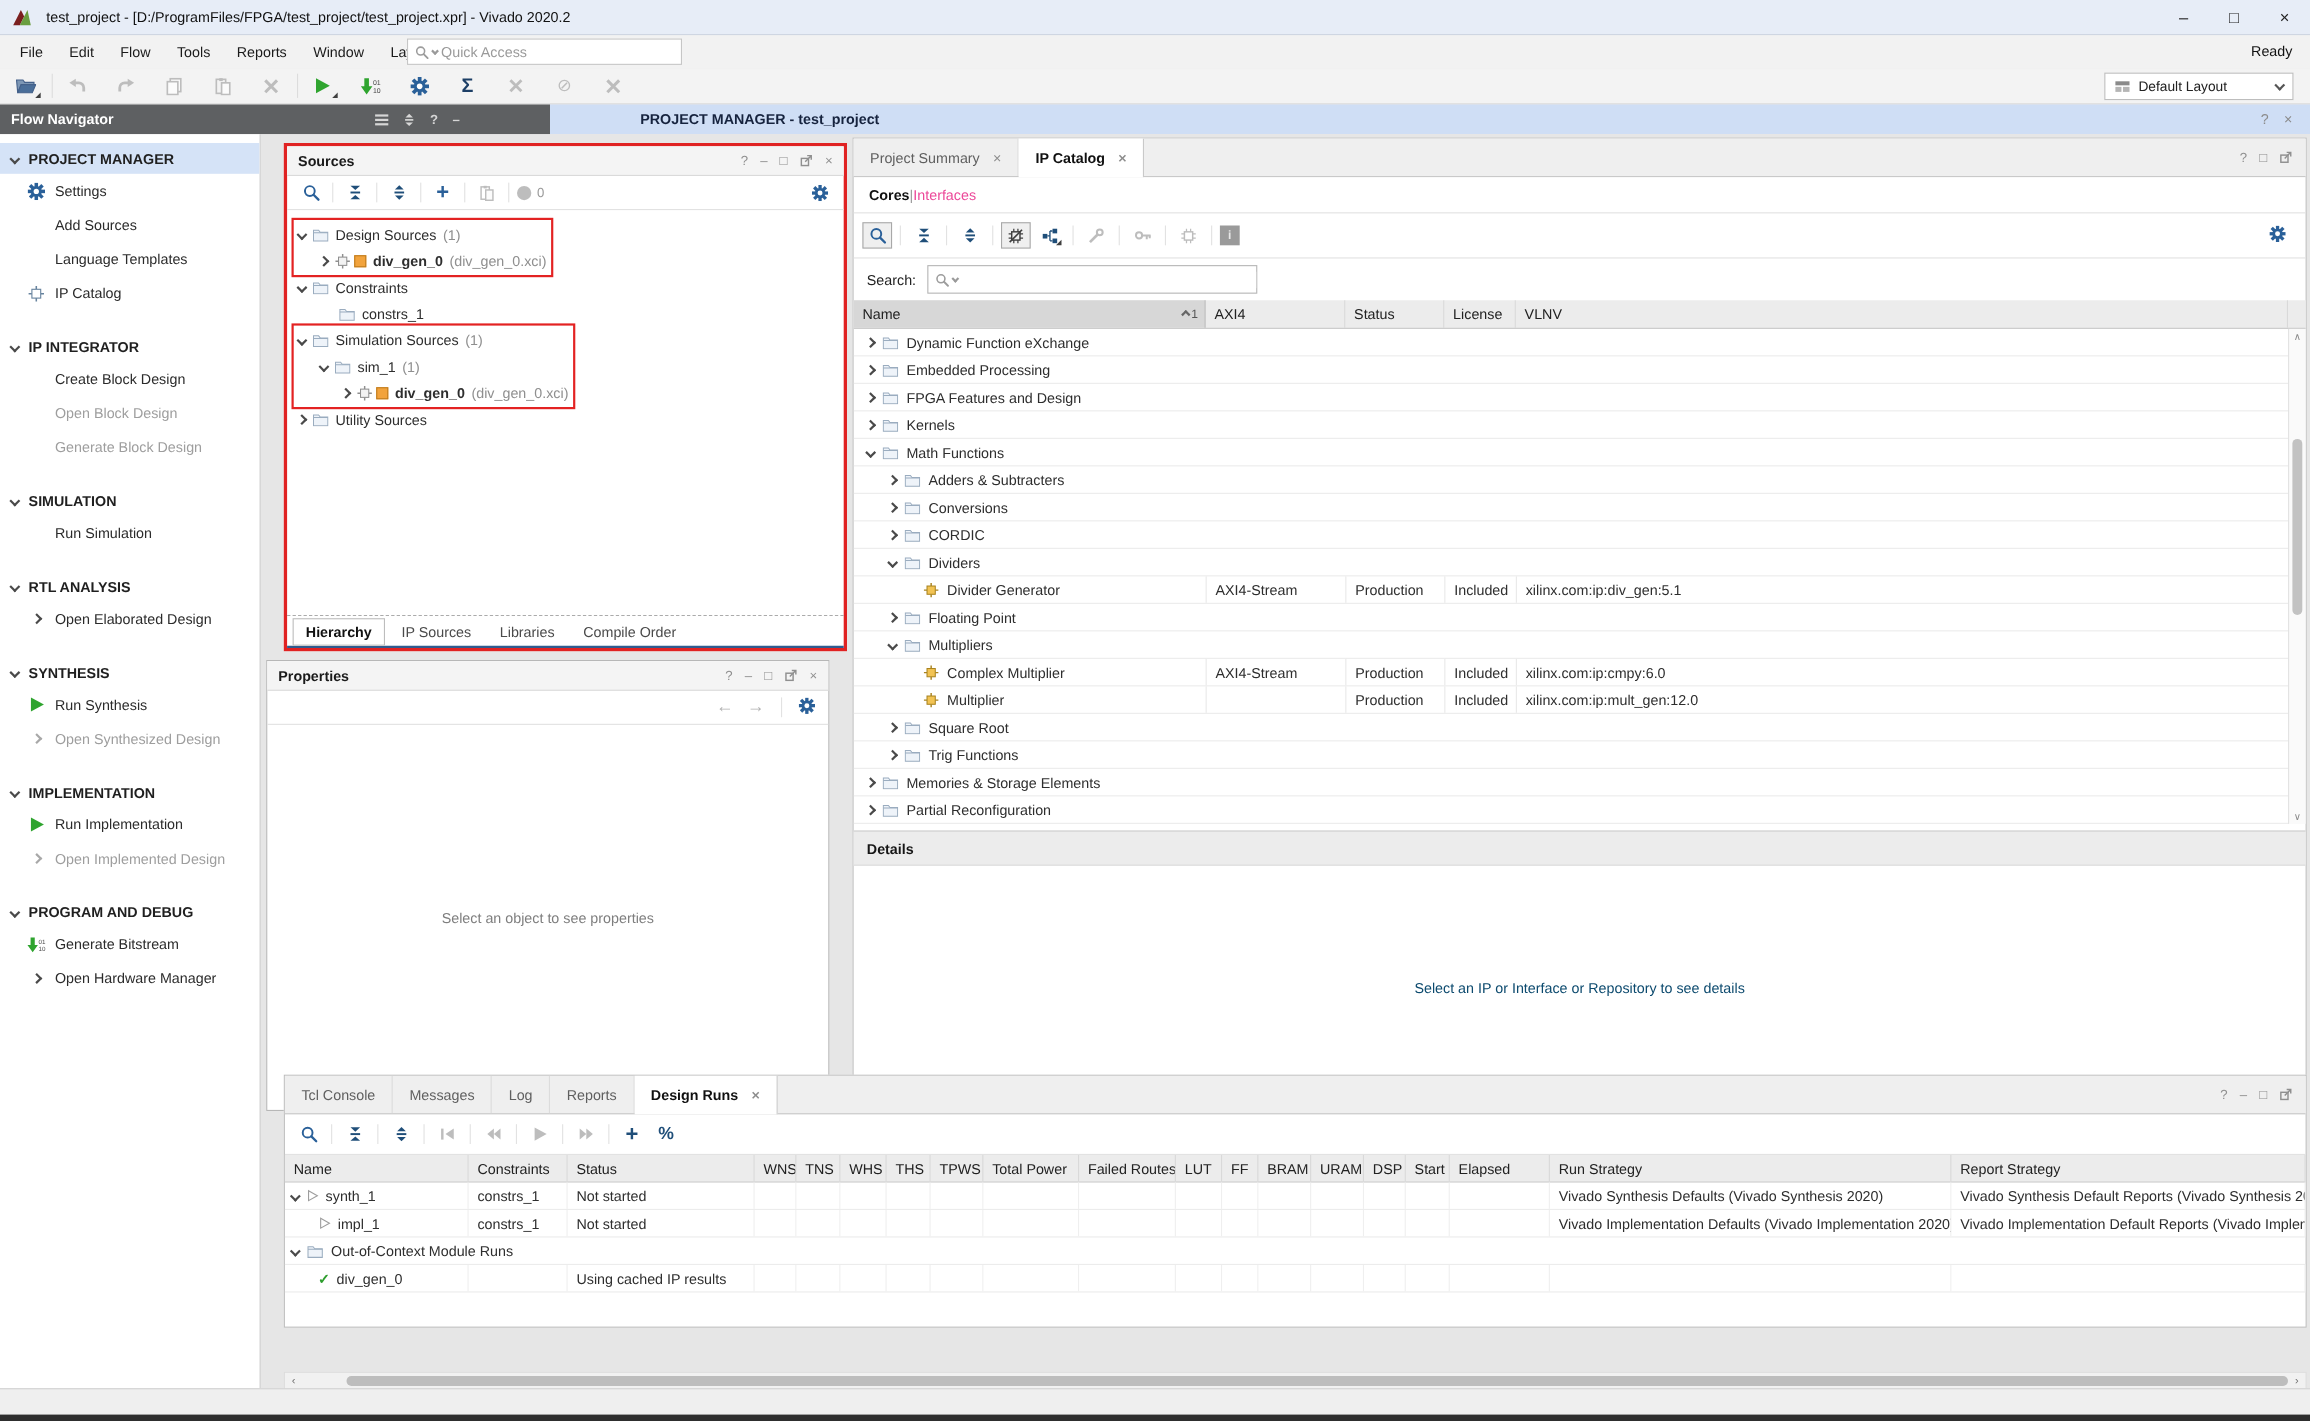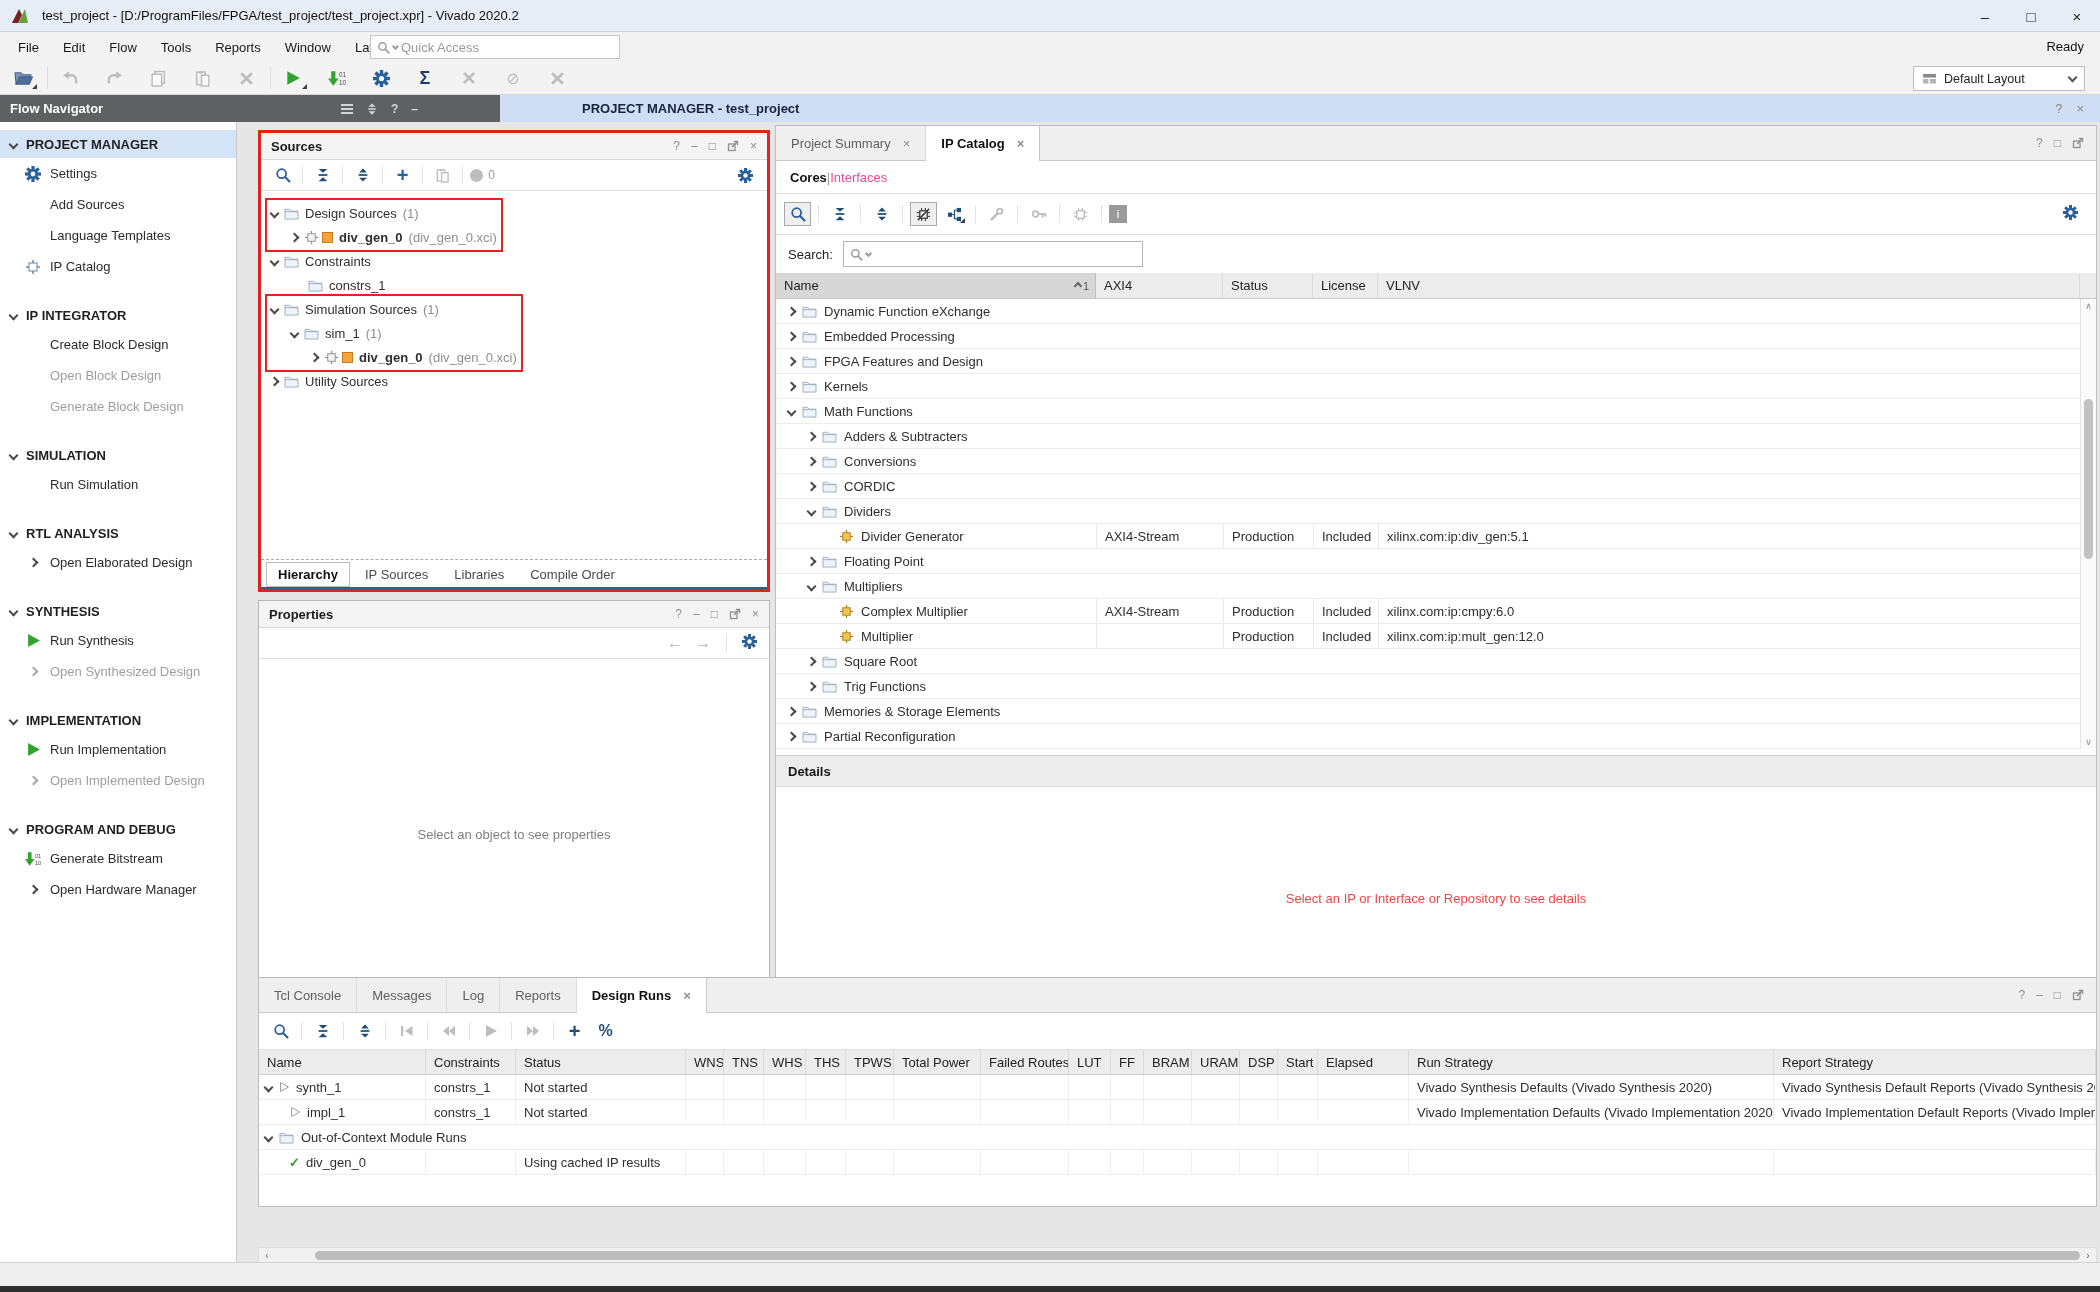"Properties" #properties-panel { left: 258px -> 242px }
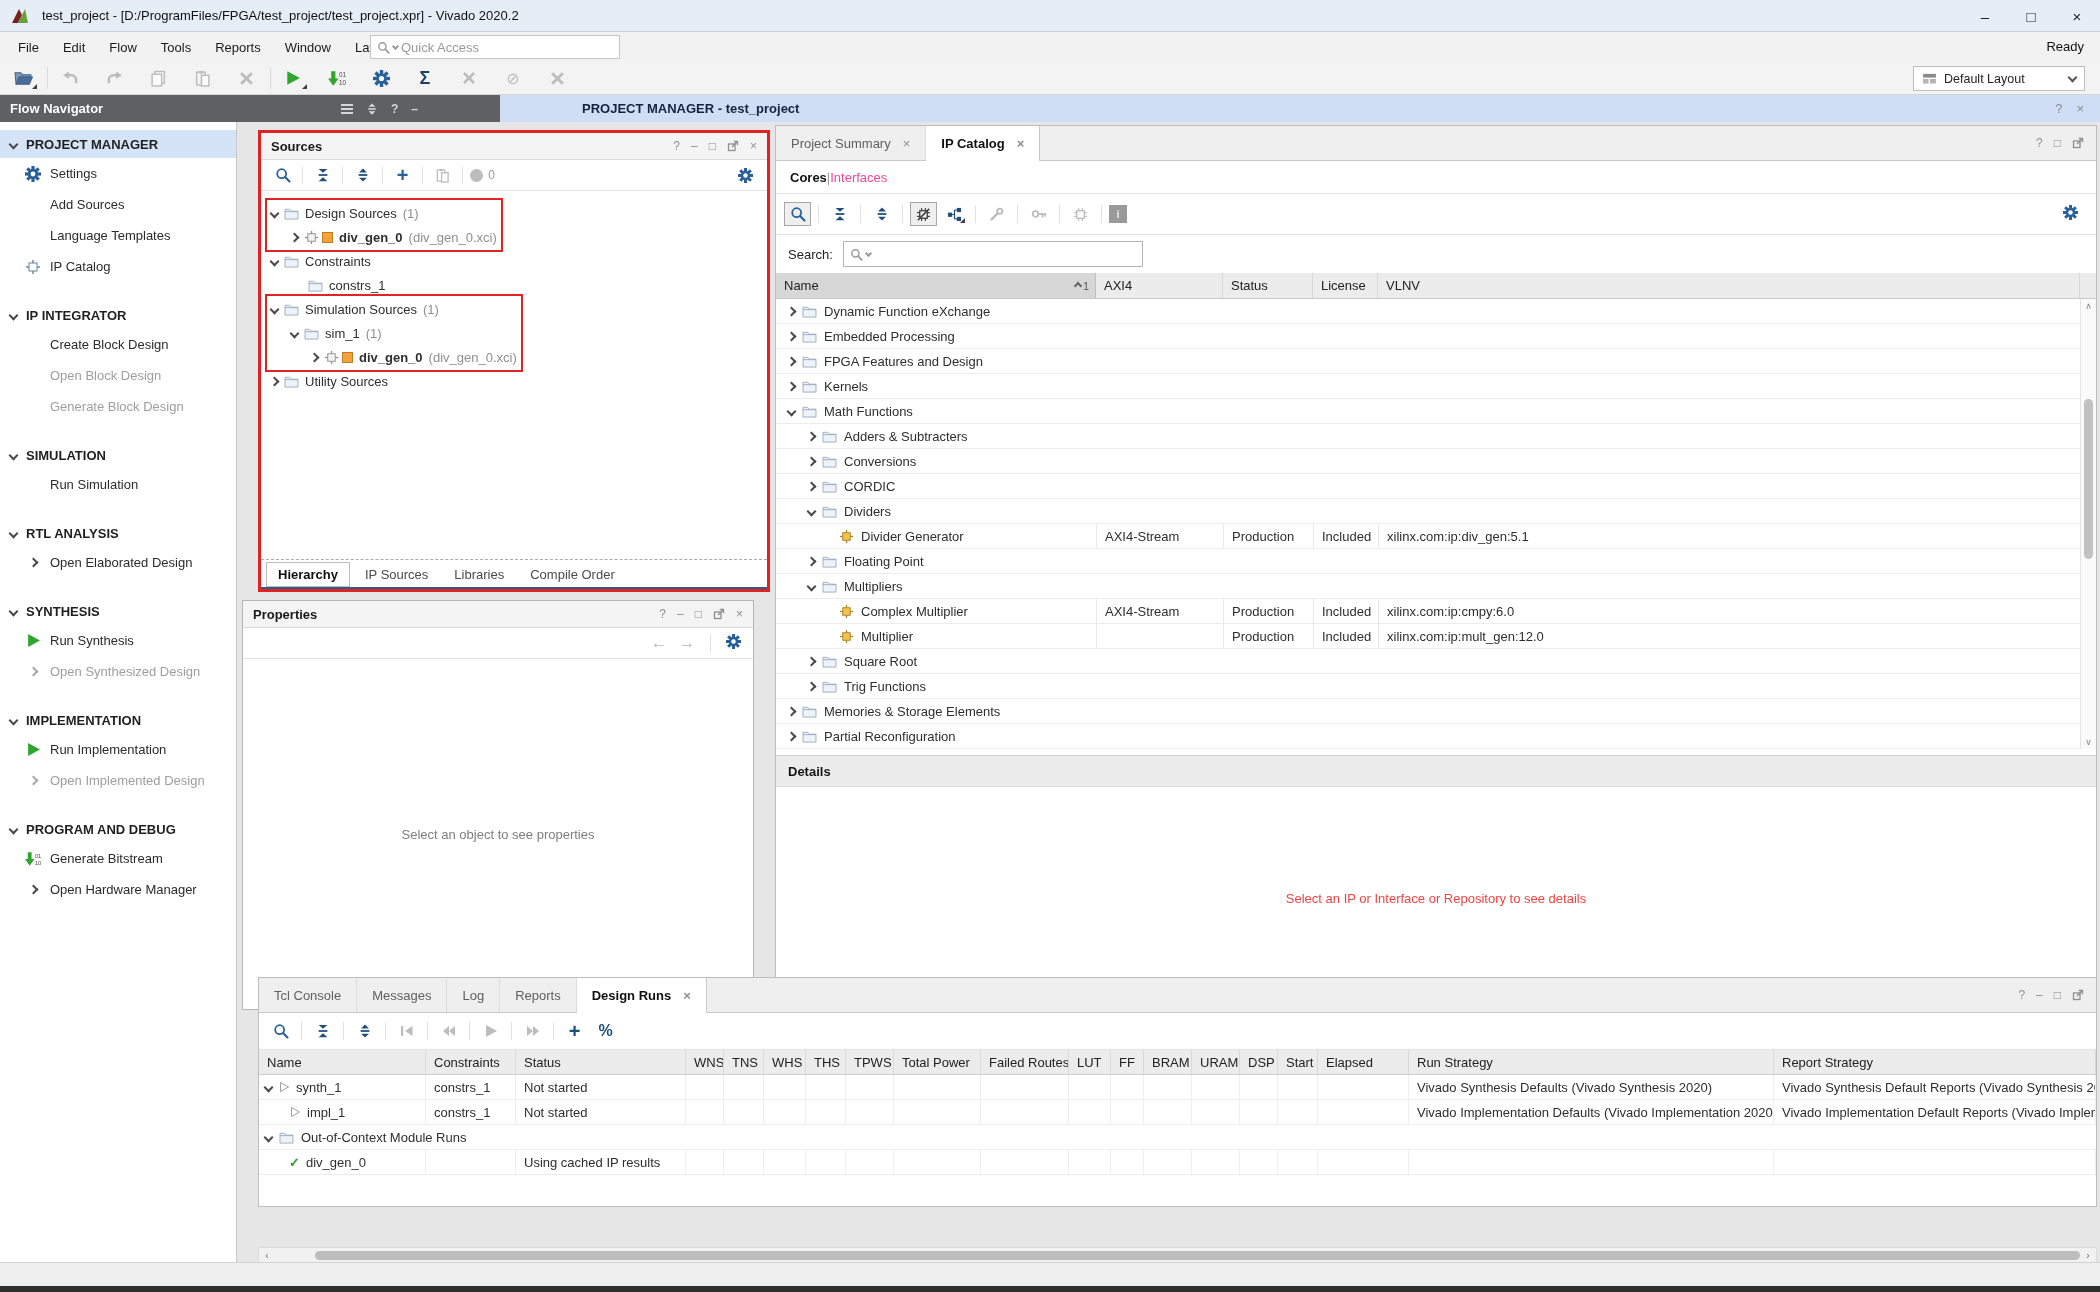"Select an IP or Interface" div.empty-body { color: #ef4444 -> #0c4a6e }
